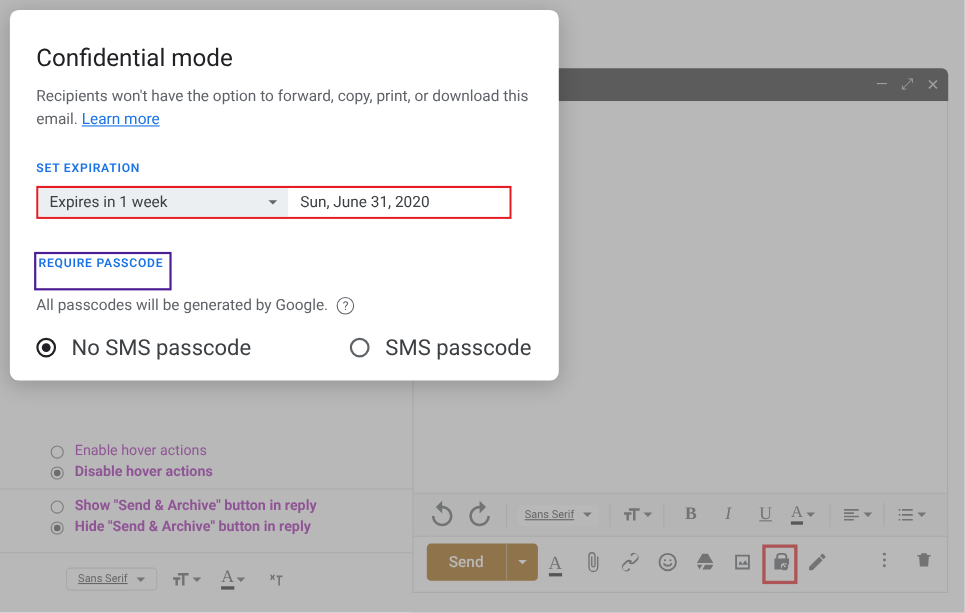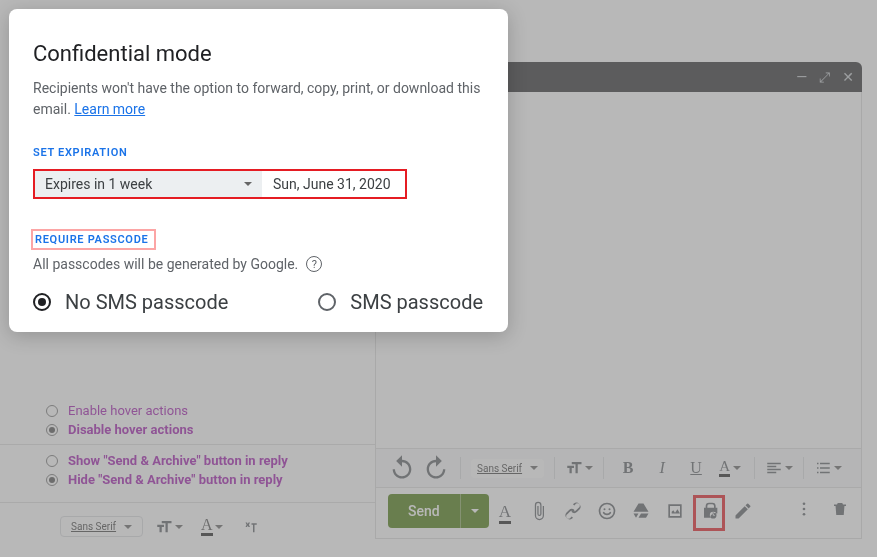"Expires in 1 week" .exp-row { width: 374px -> 432px }
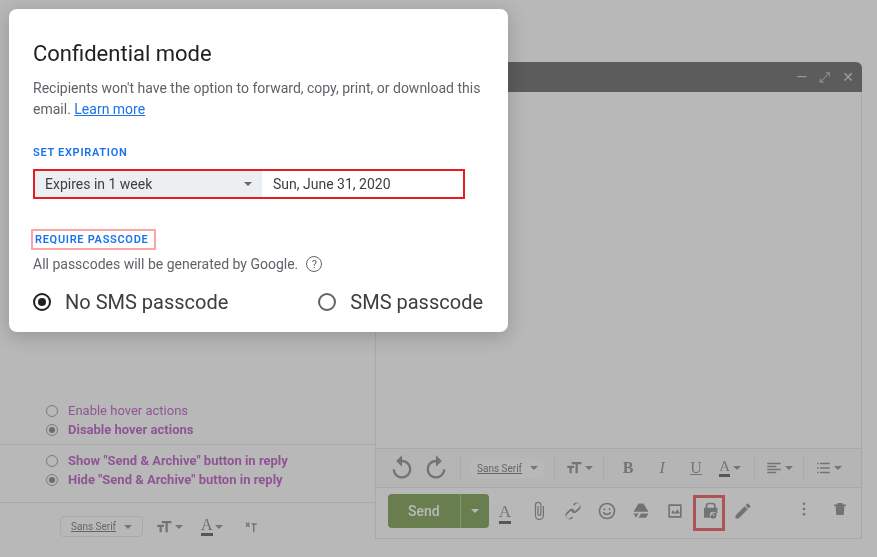"REQUIRE PASSCODE" .passcode-label { border: 2px solid #fca5a5 -> 2px solid #4c1d95; padding: 2px 6px 2px 2px -> 2px 6px 16px 2px }
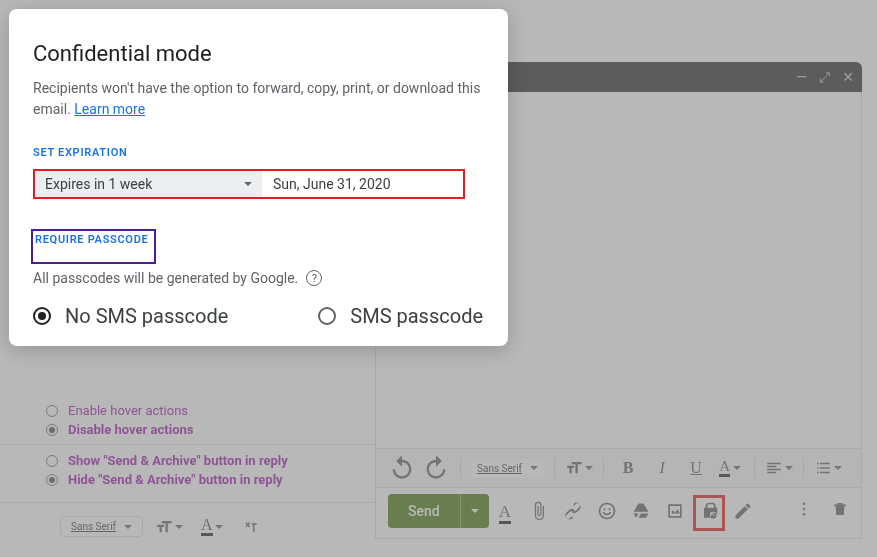"Send" .send-btn { background: #4d7c0f -> #a16207 }
